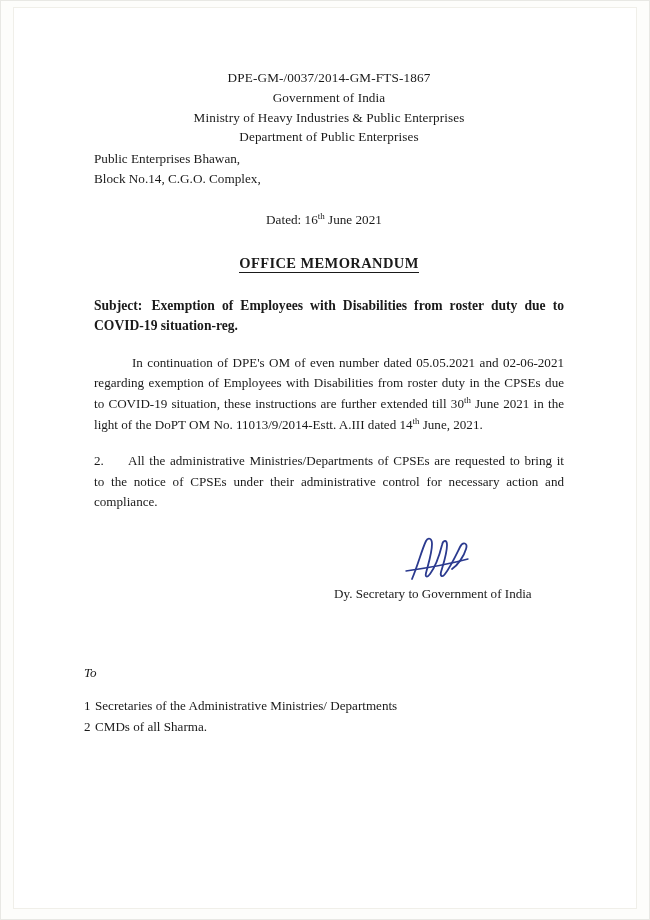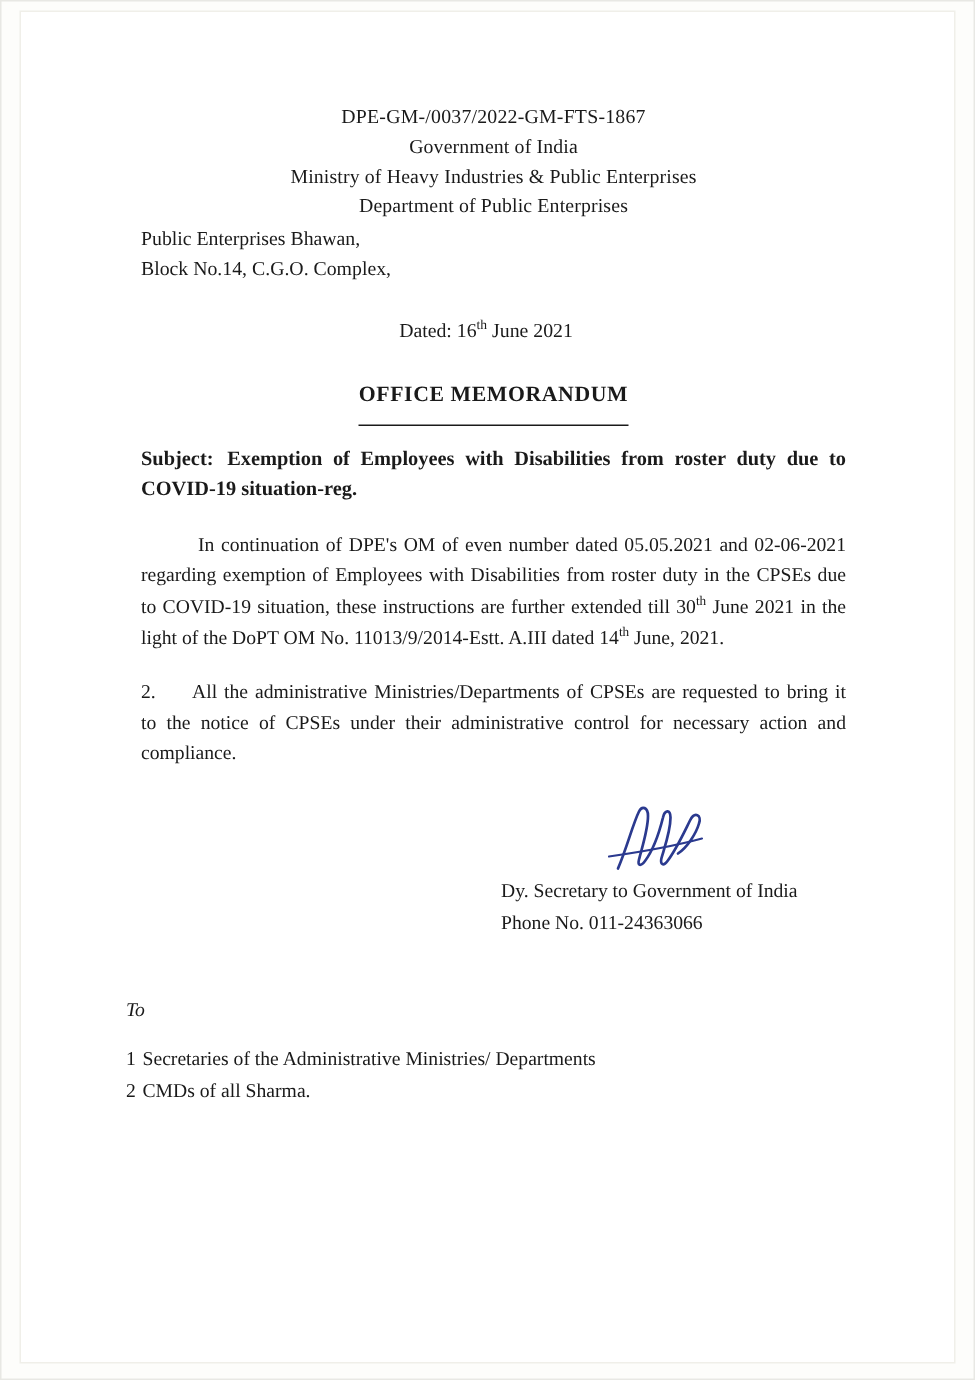"DPE-GM-/0037/2022-GM-FTS-1867" div.file-no { text: DPE-GM-/0037/2022-GM-FTS-1867 -> DPE-GM-/0037/2014-GM-FTS-1867 }
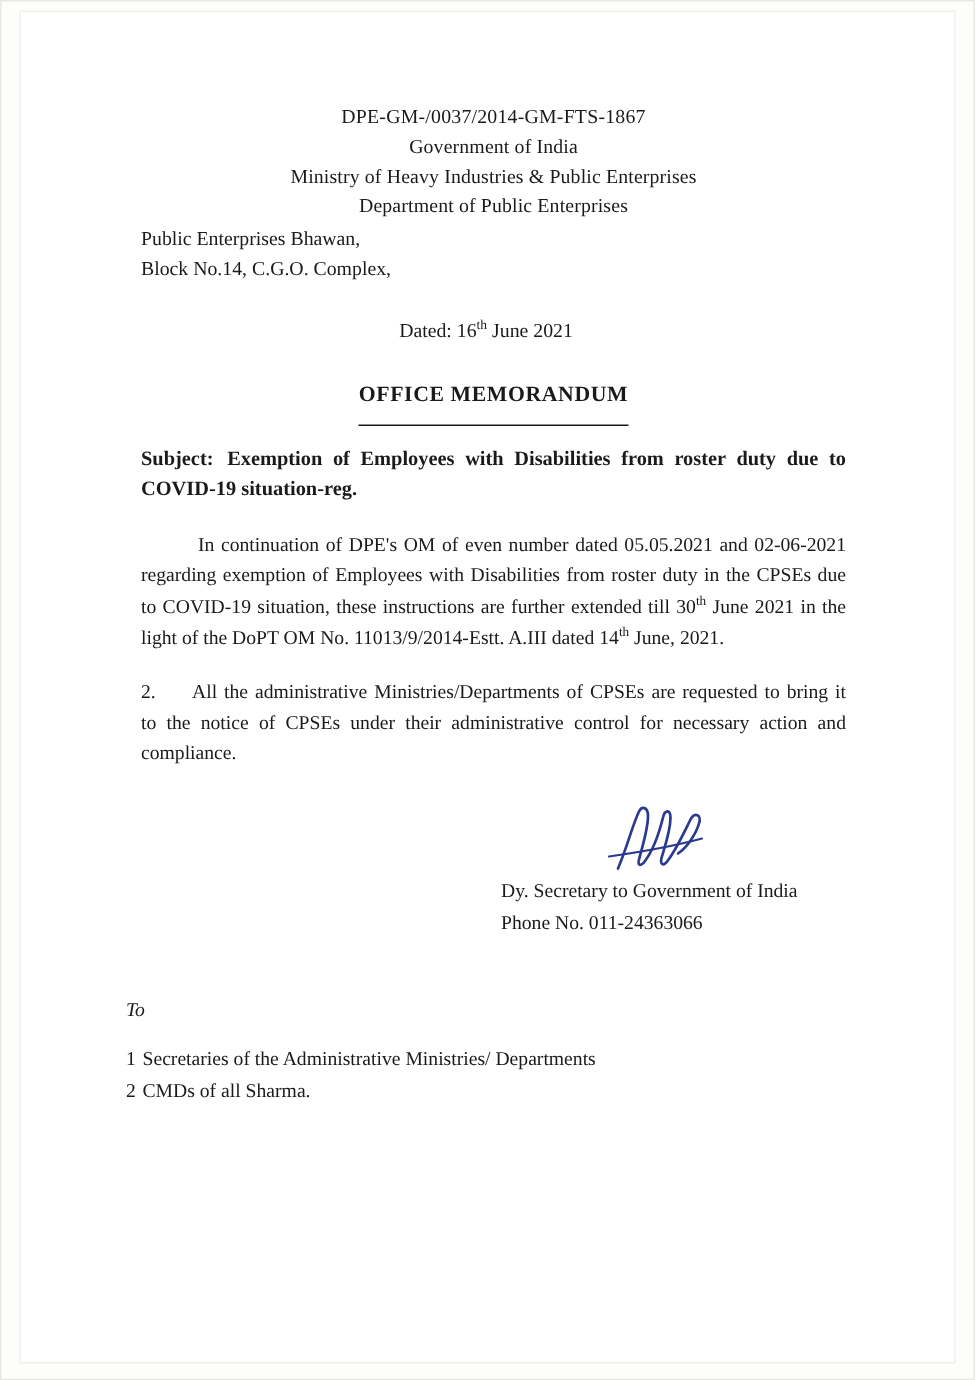"OFFICE MEMORANDUM" .om-title span { padding-bottom: 12px -> 1px }
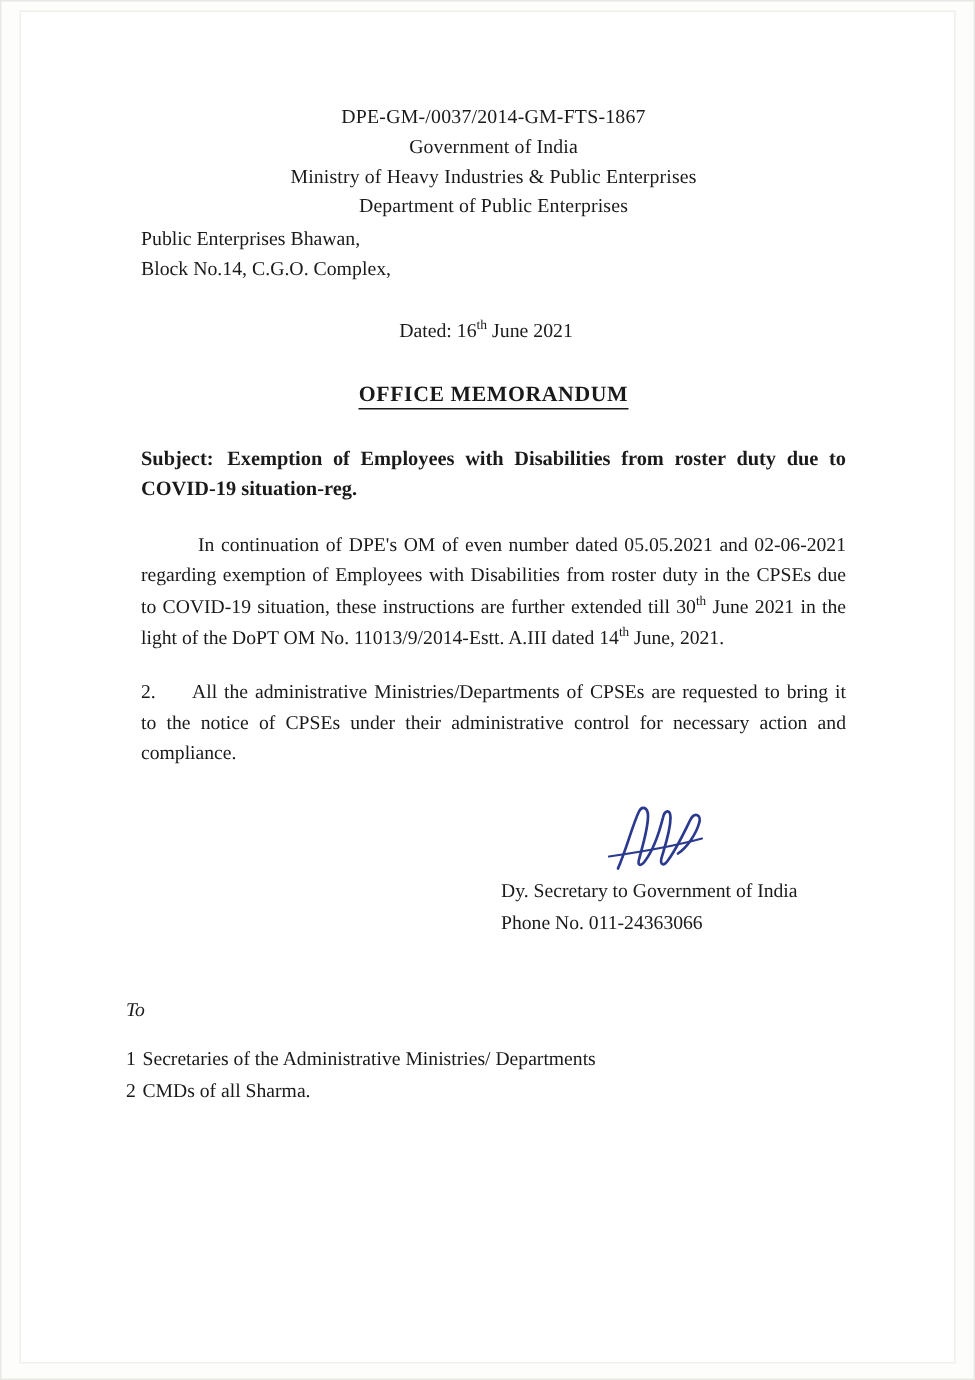"Phone No. 011-24363066" div { html: <div>Phone No. 011-24363066</div> -> none }
